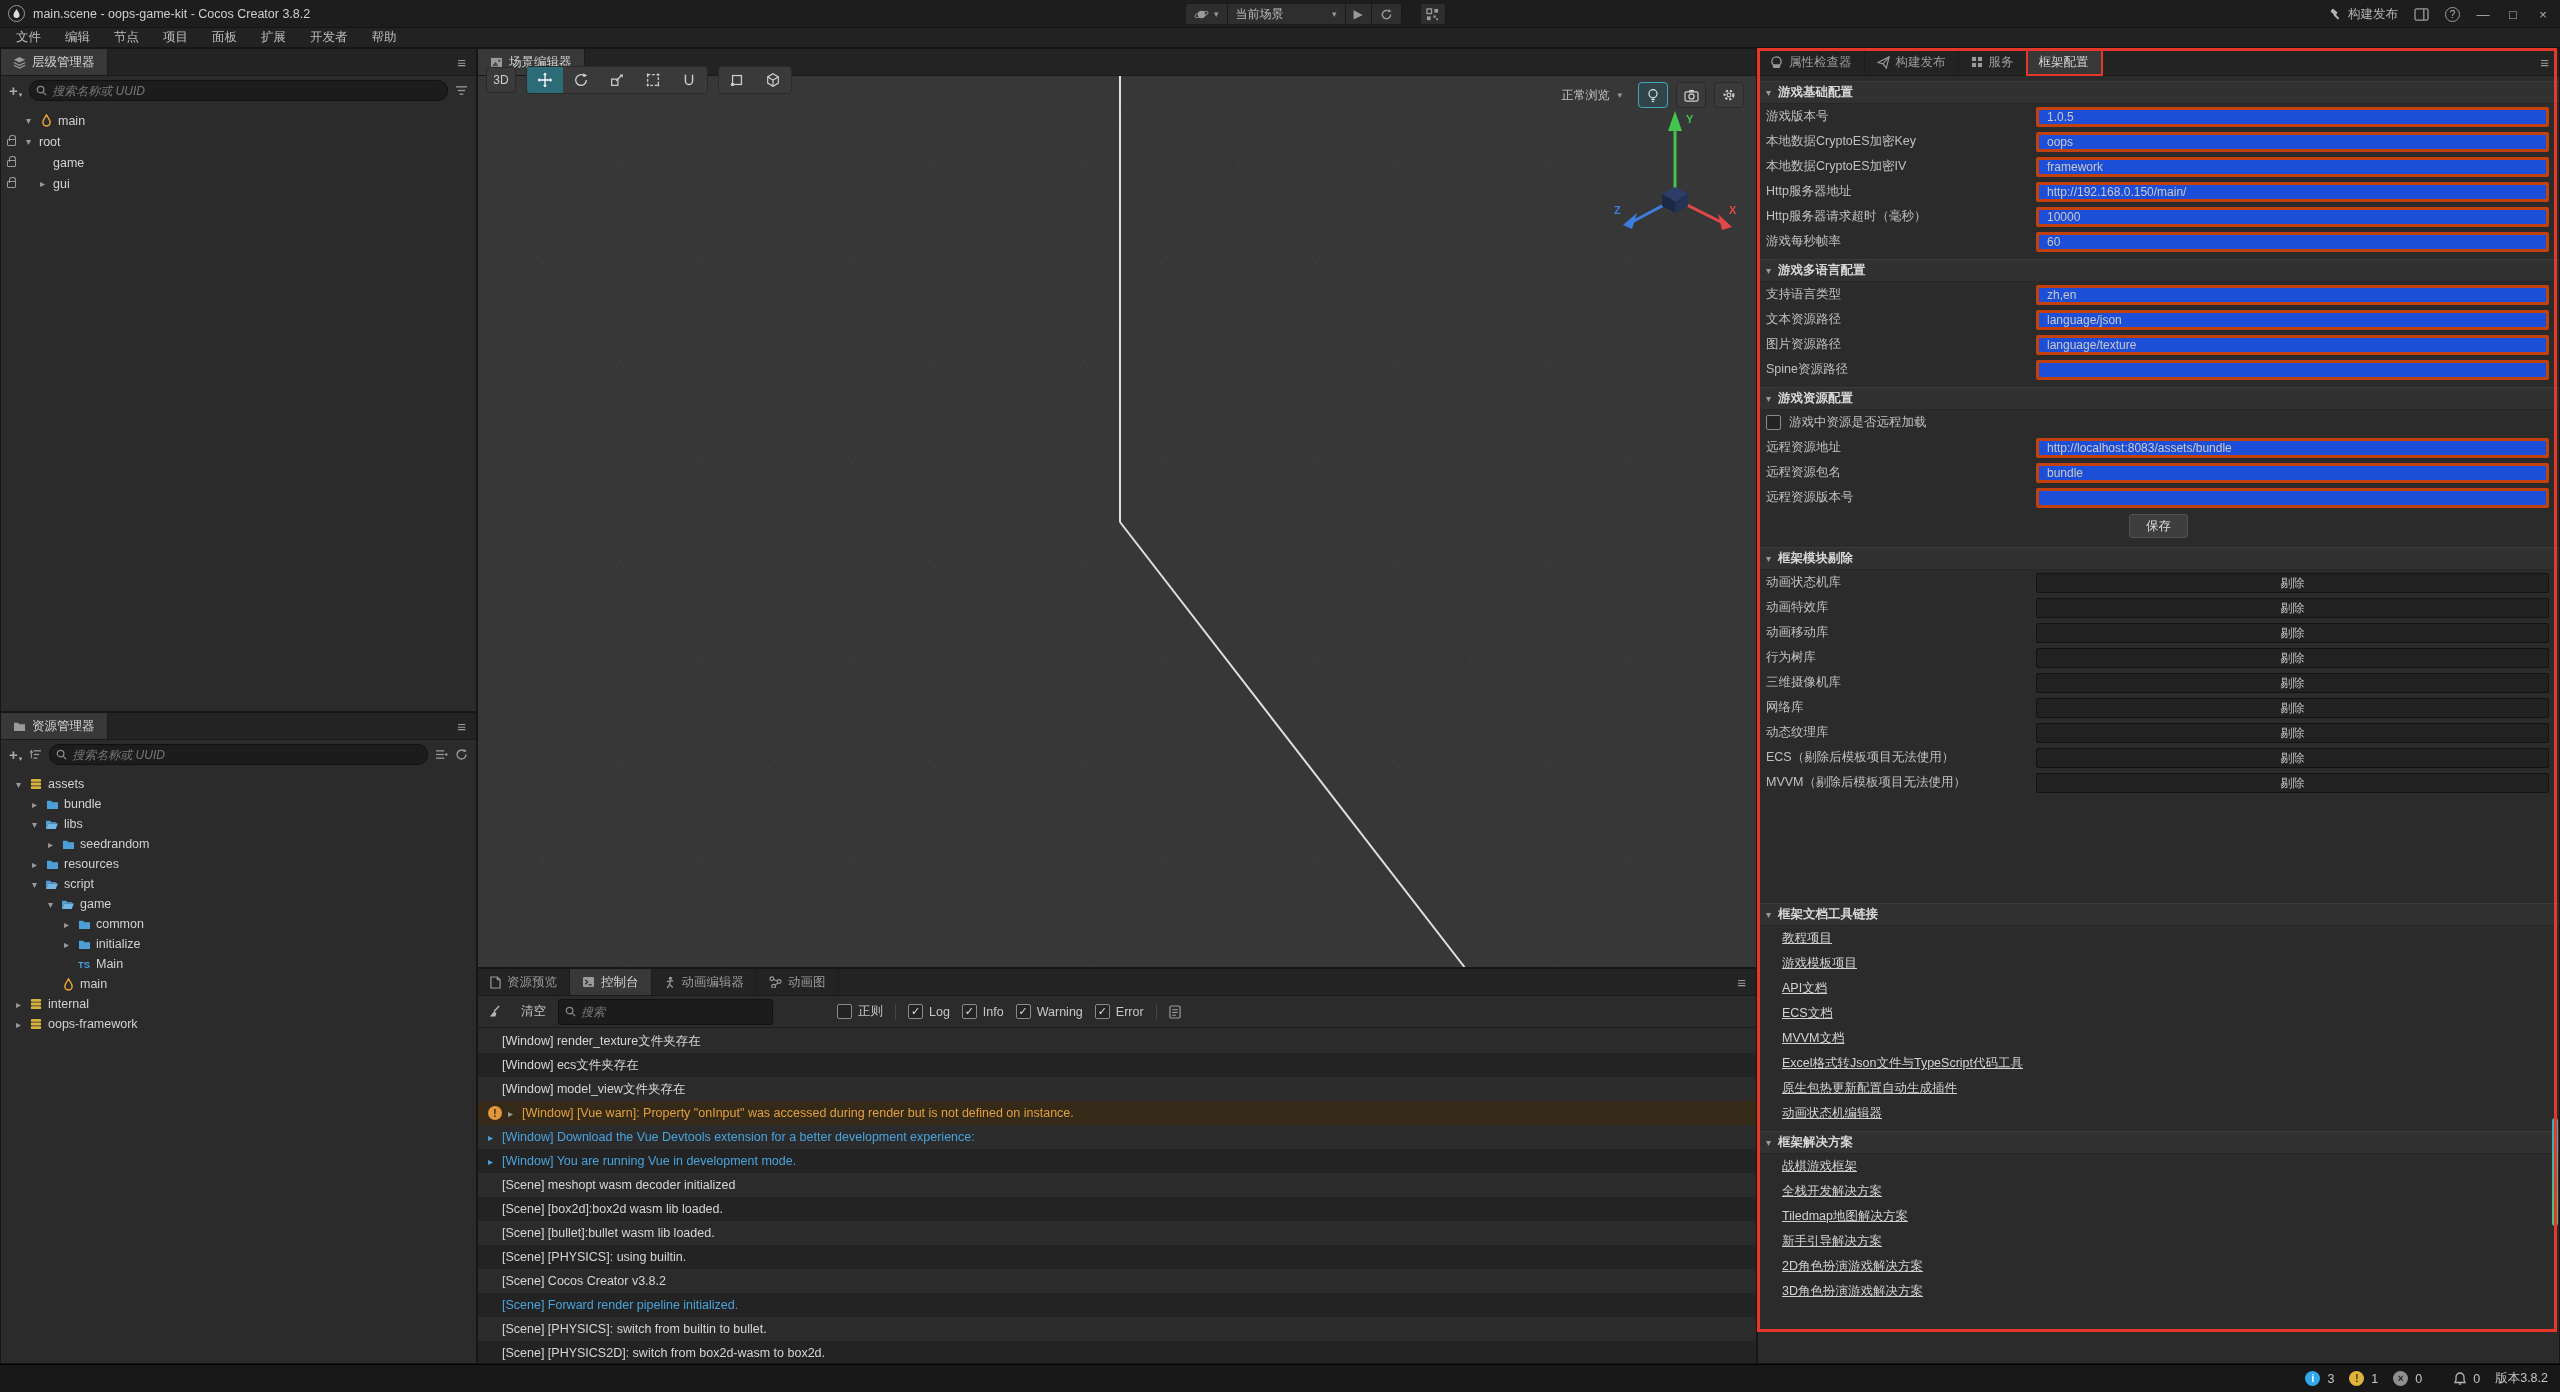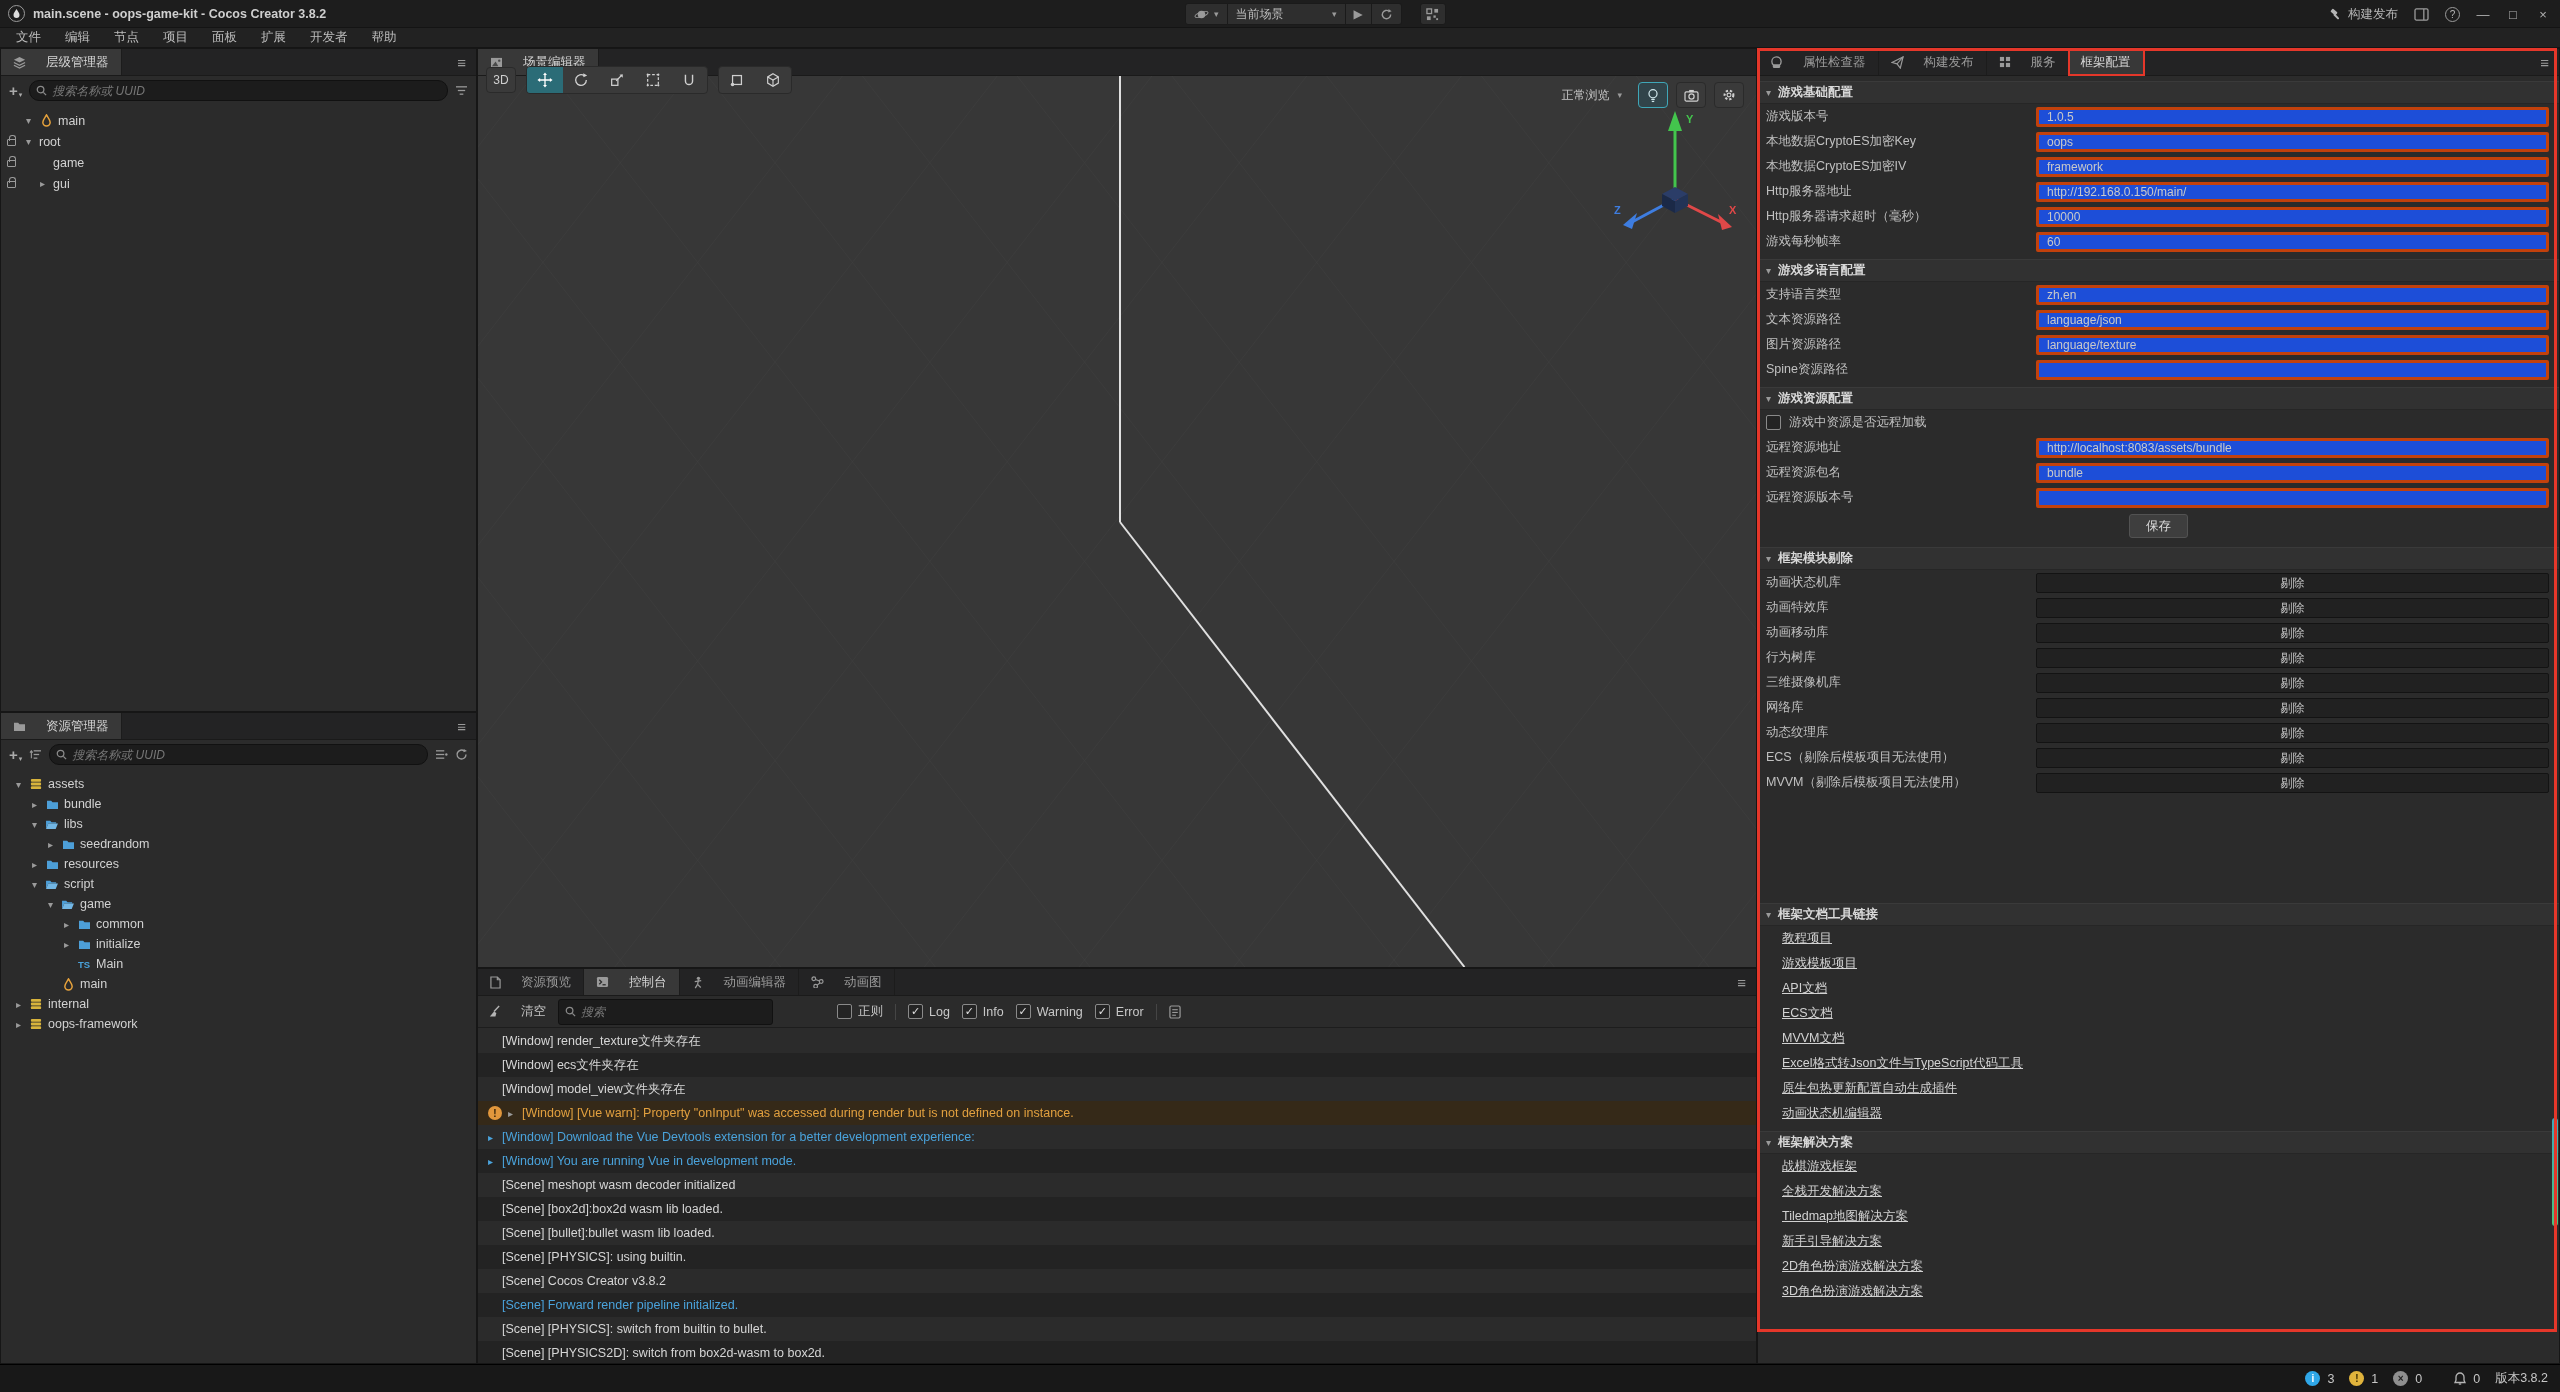"main.scene - oops-game-kit - Cocos" .app-title { font-weight: bold -> normal }
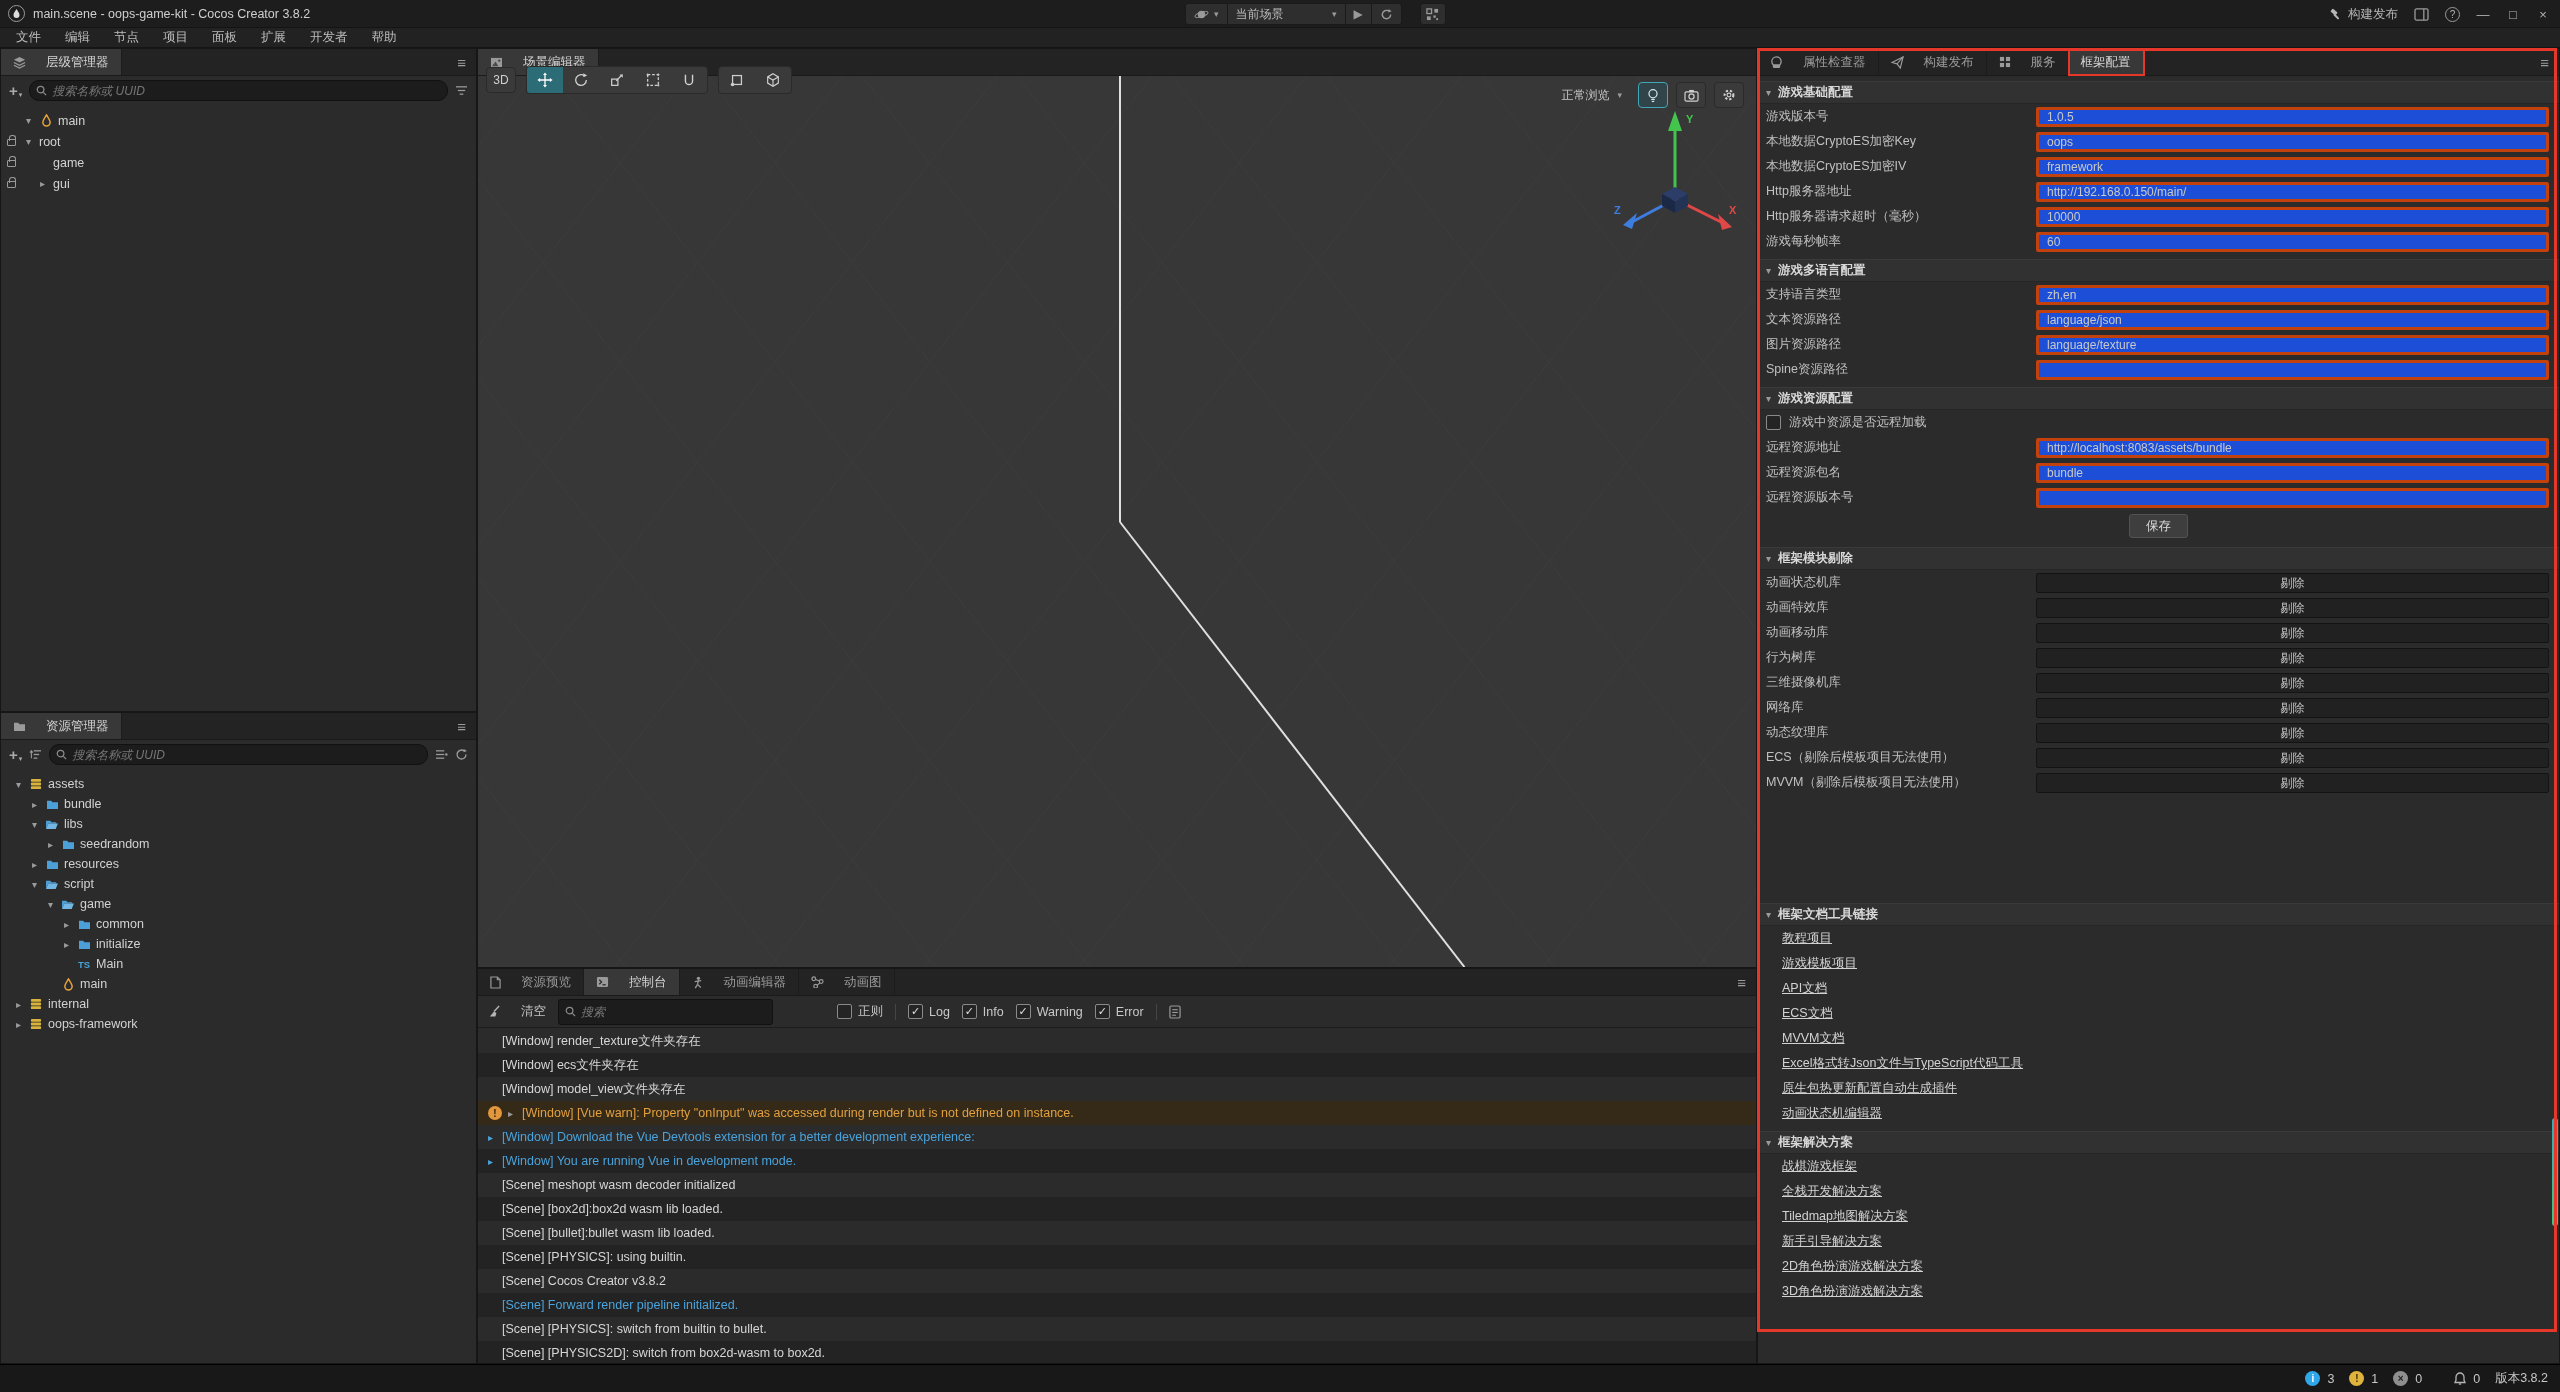"层级管理器" .tab { gap: 20px -> 6px }
